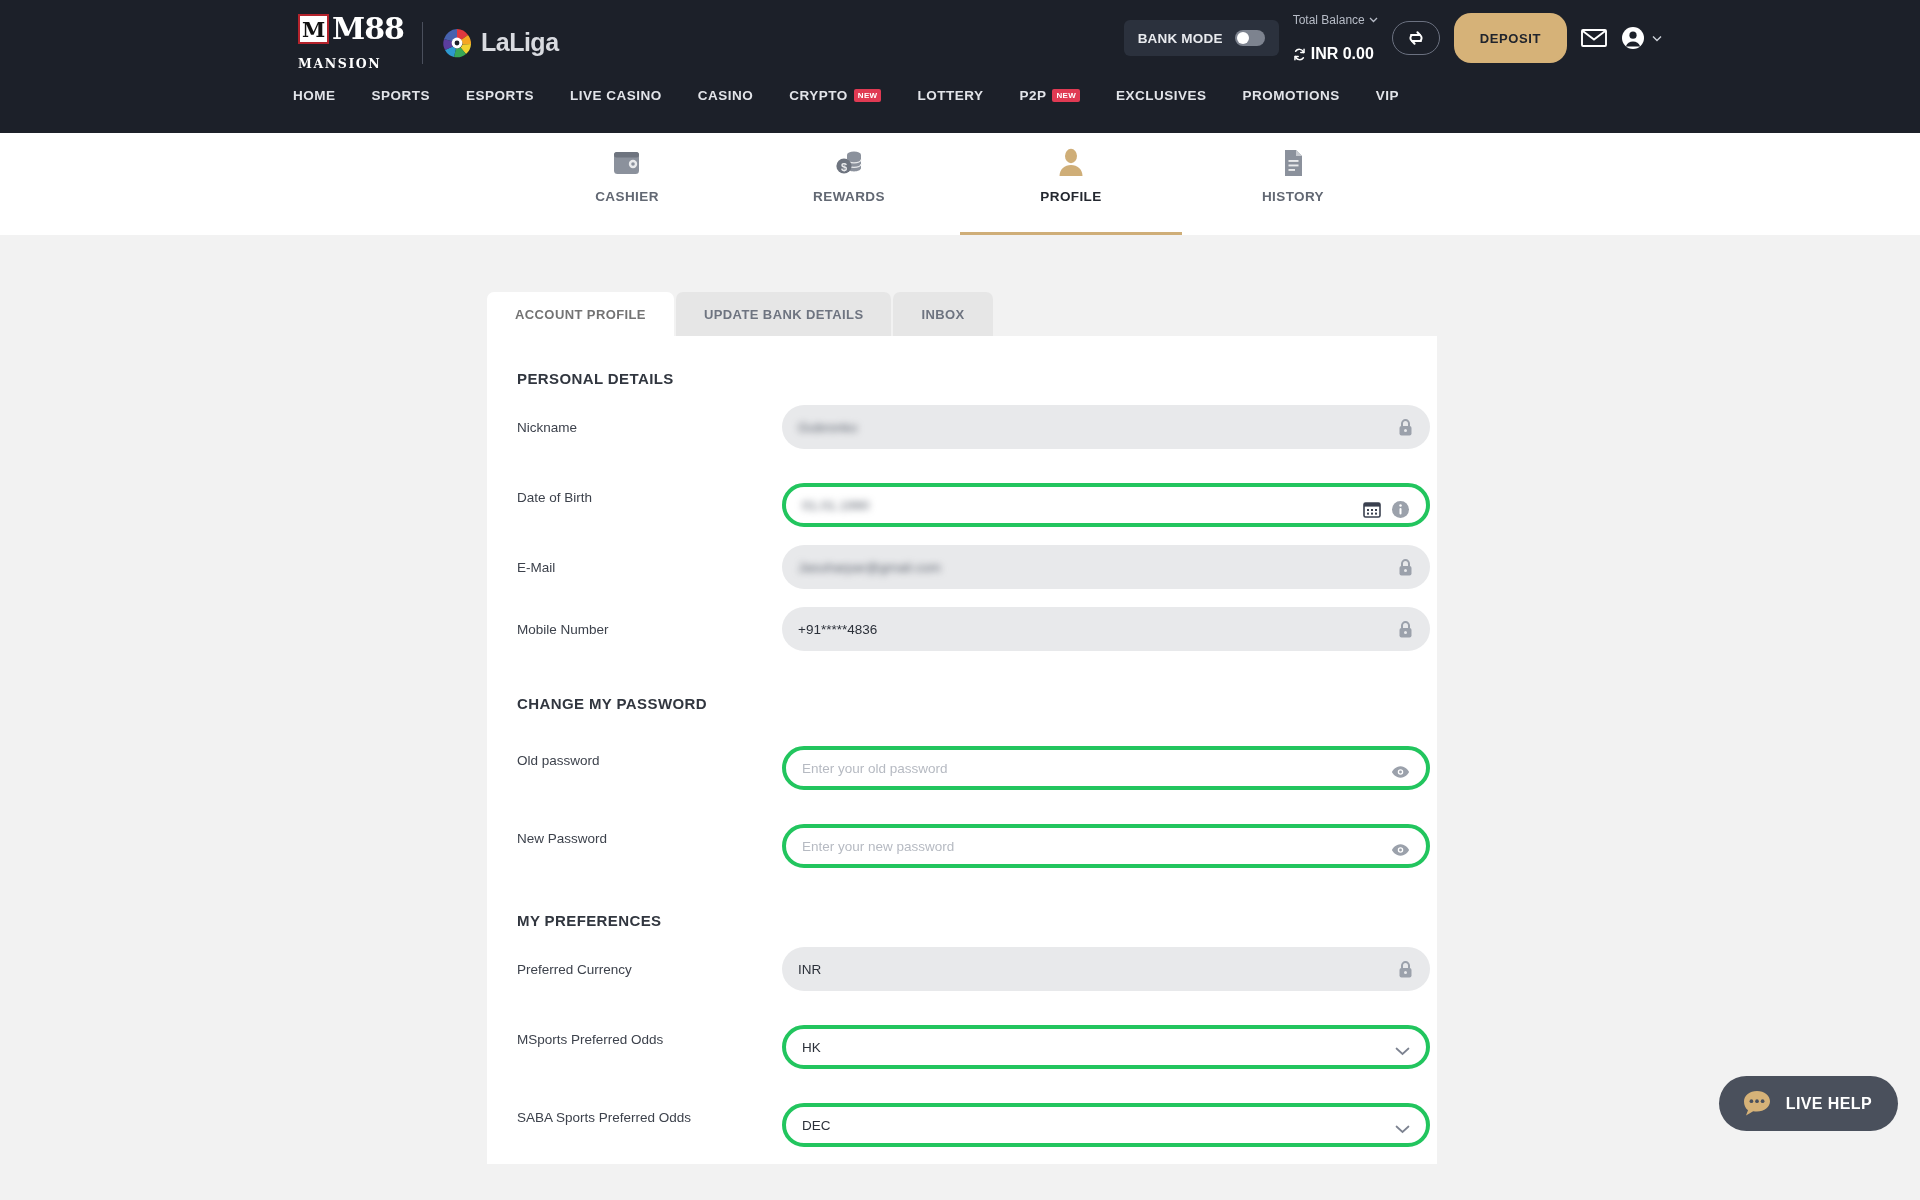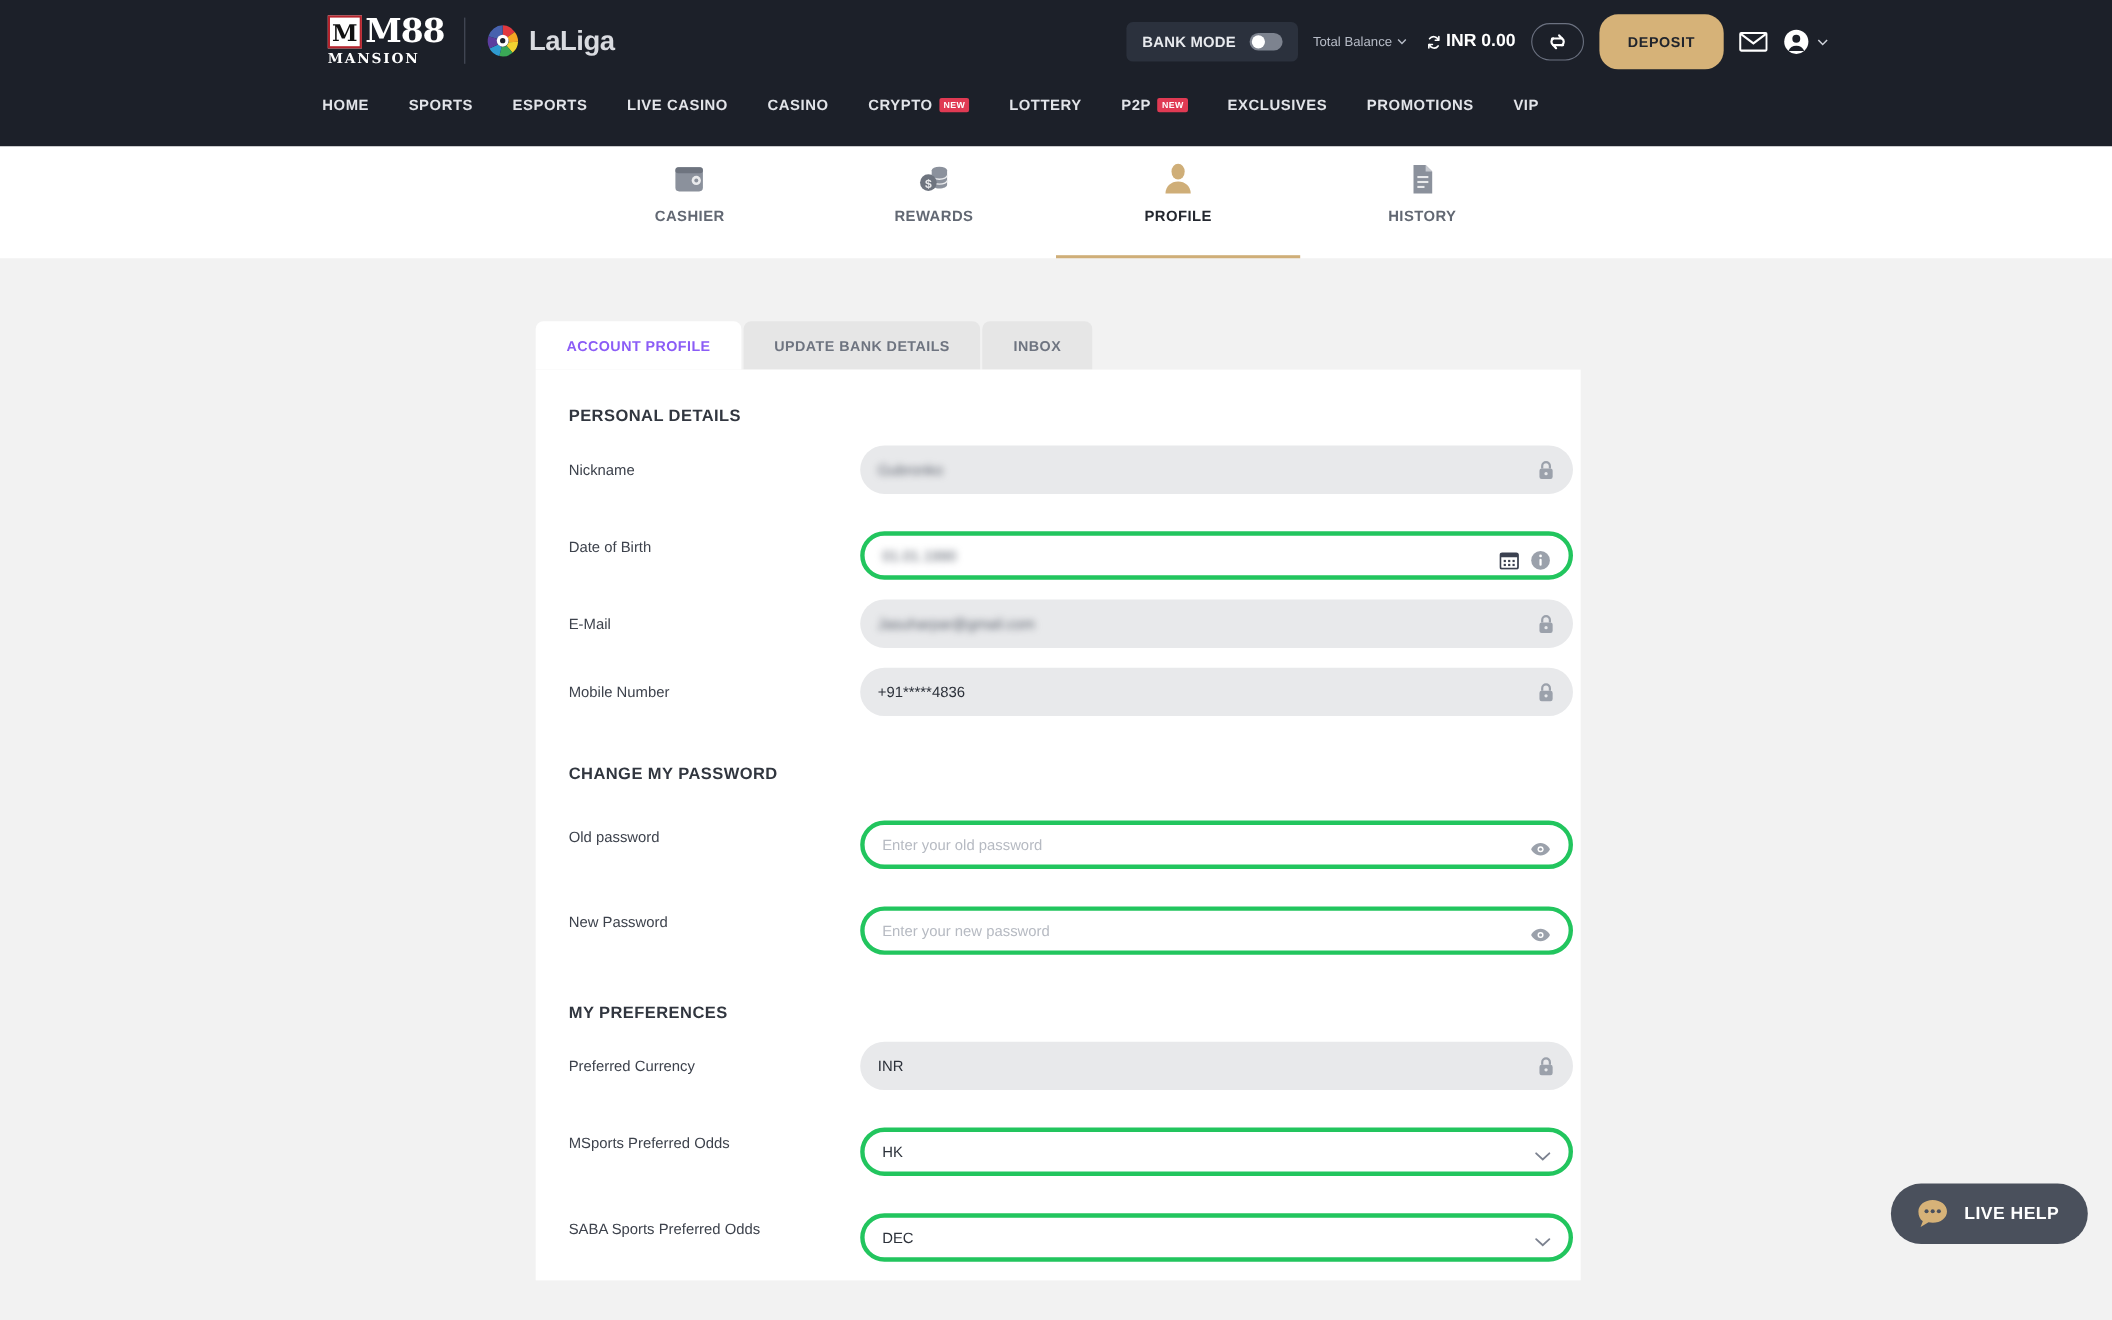"Total Balance" .balance-box { flex-direction: row -> column }
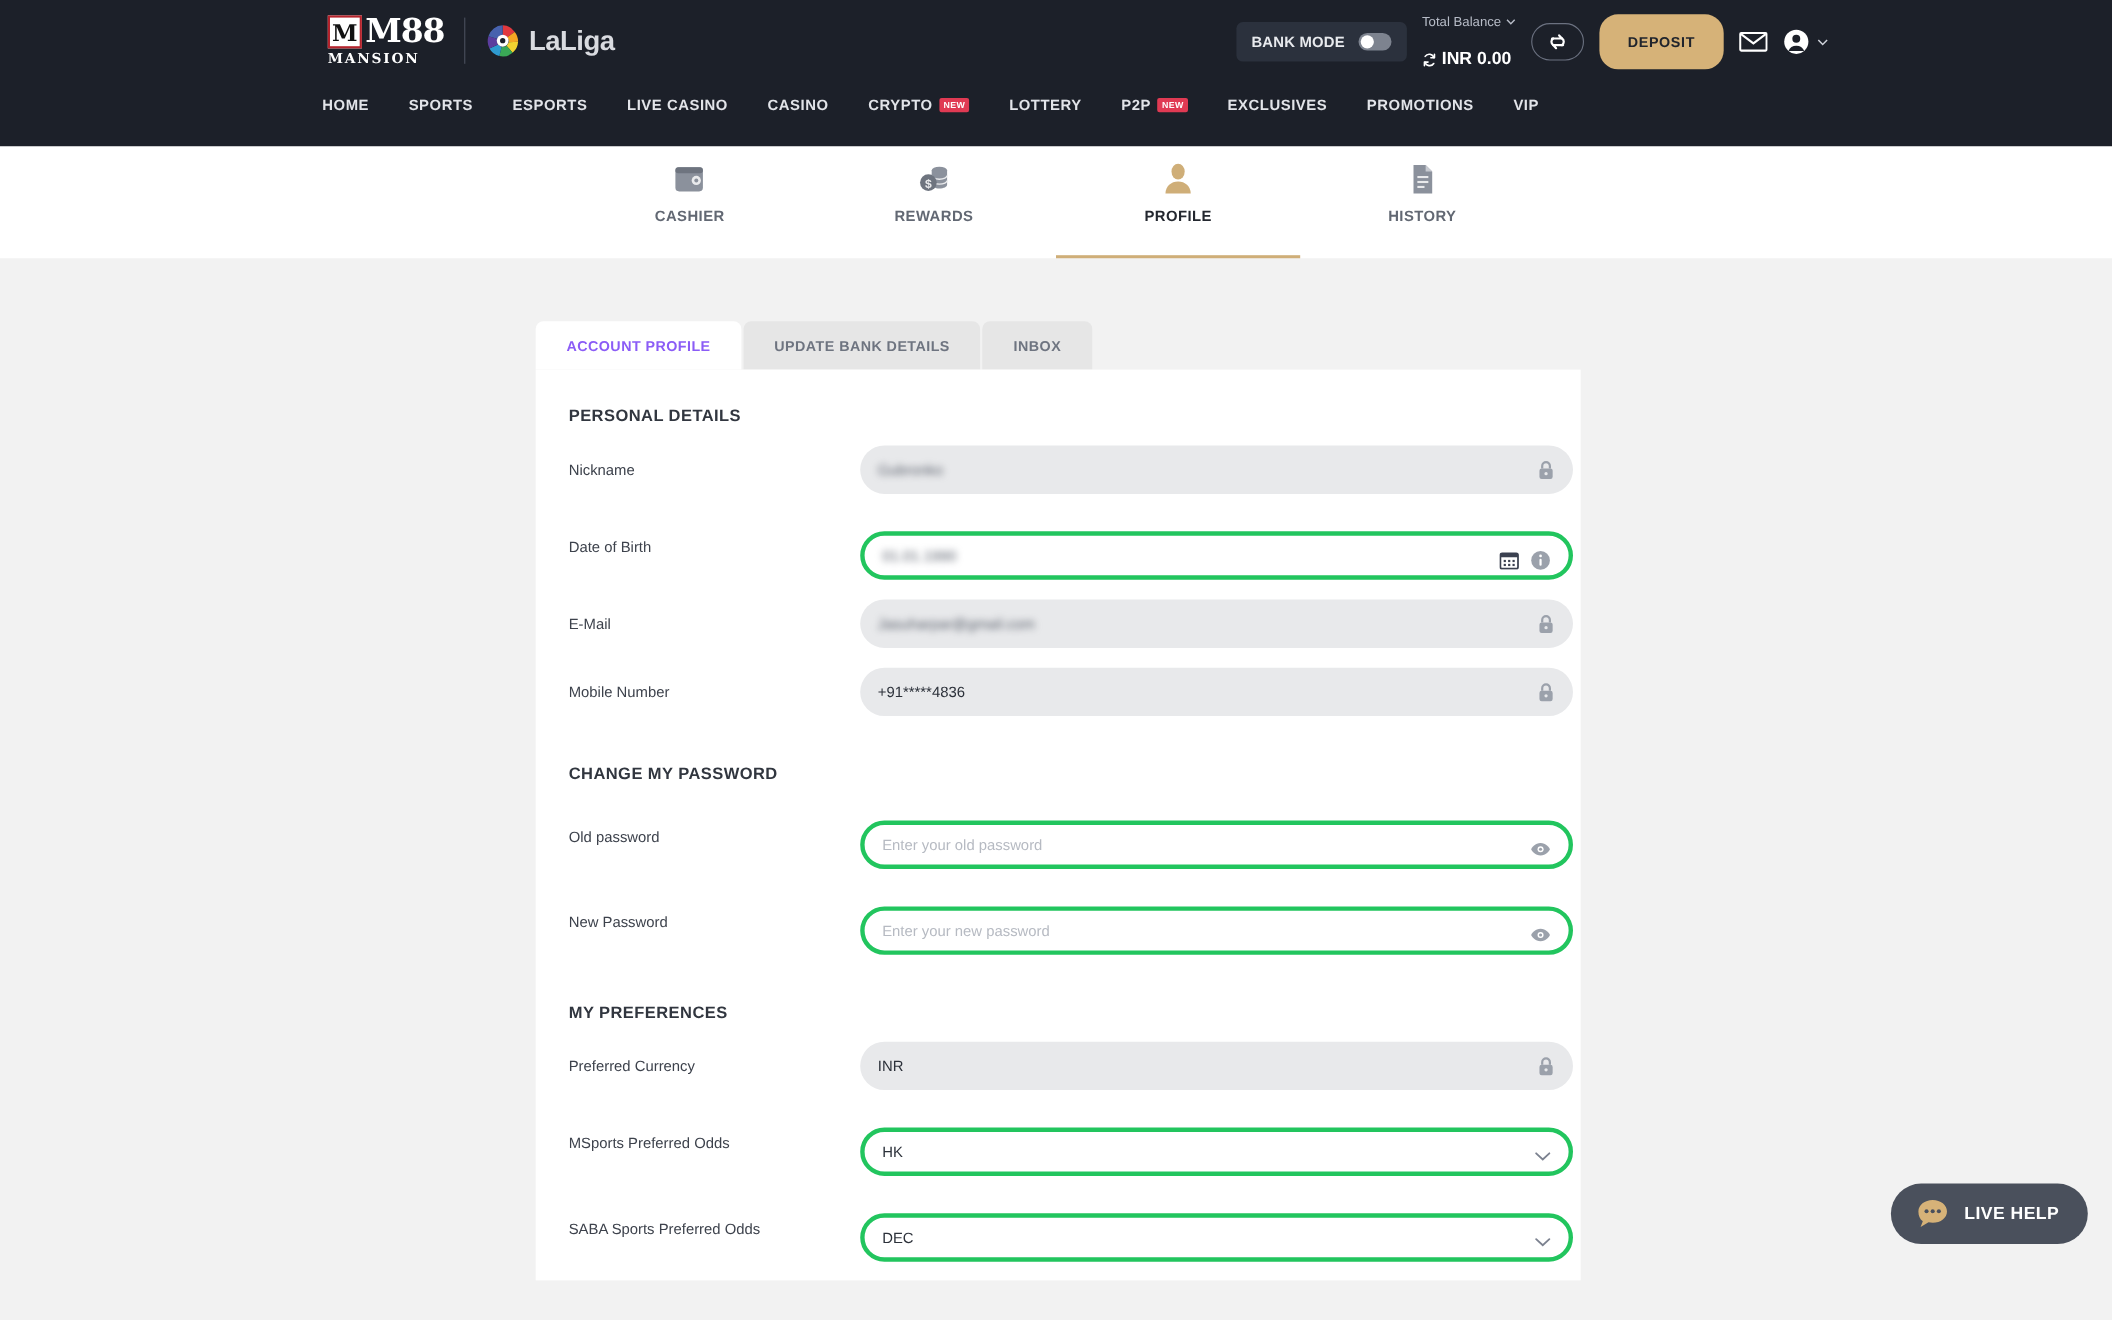"MANSION" .m88-word { margin-top: 1px -> 12px }
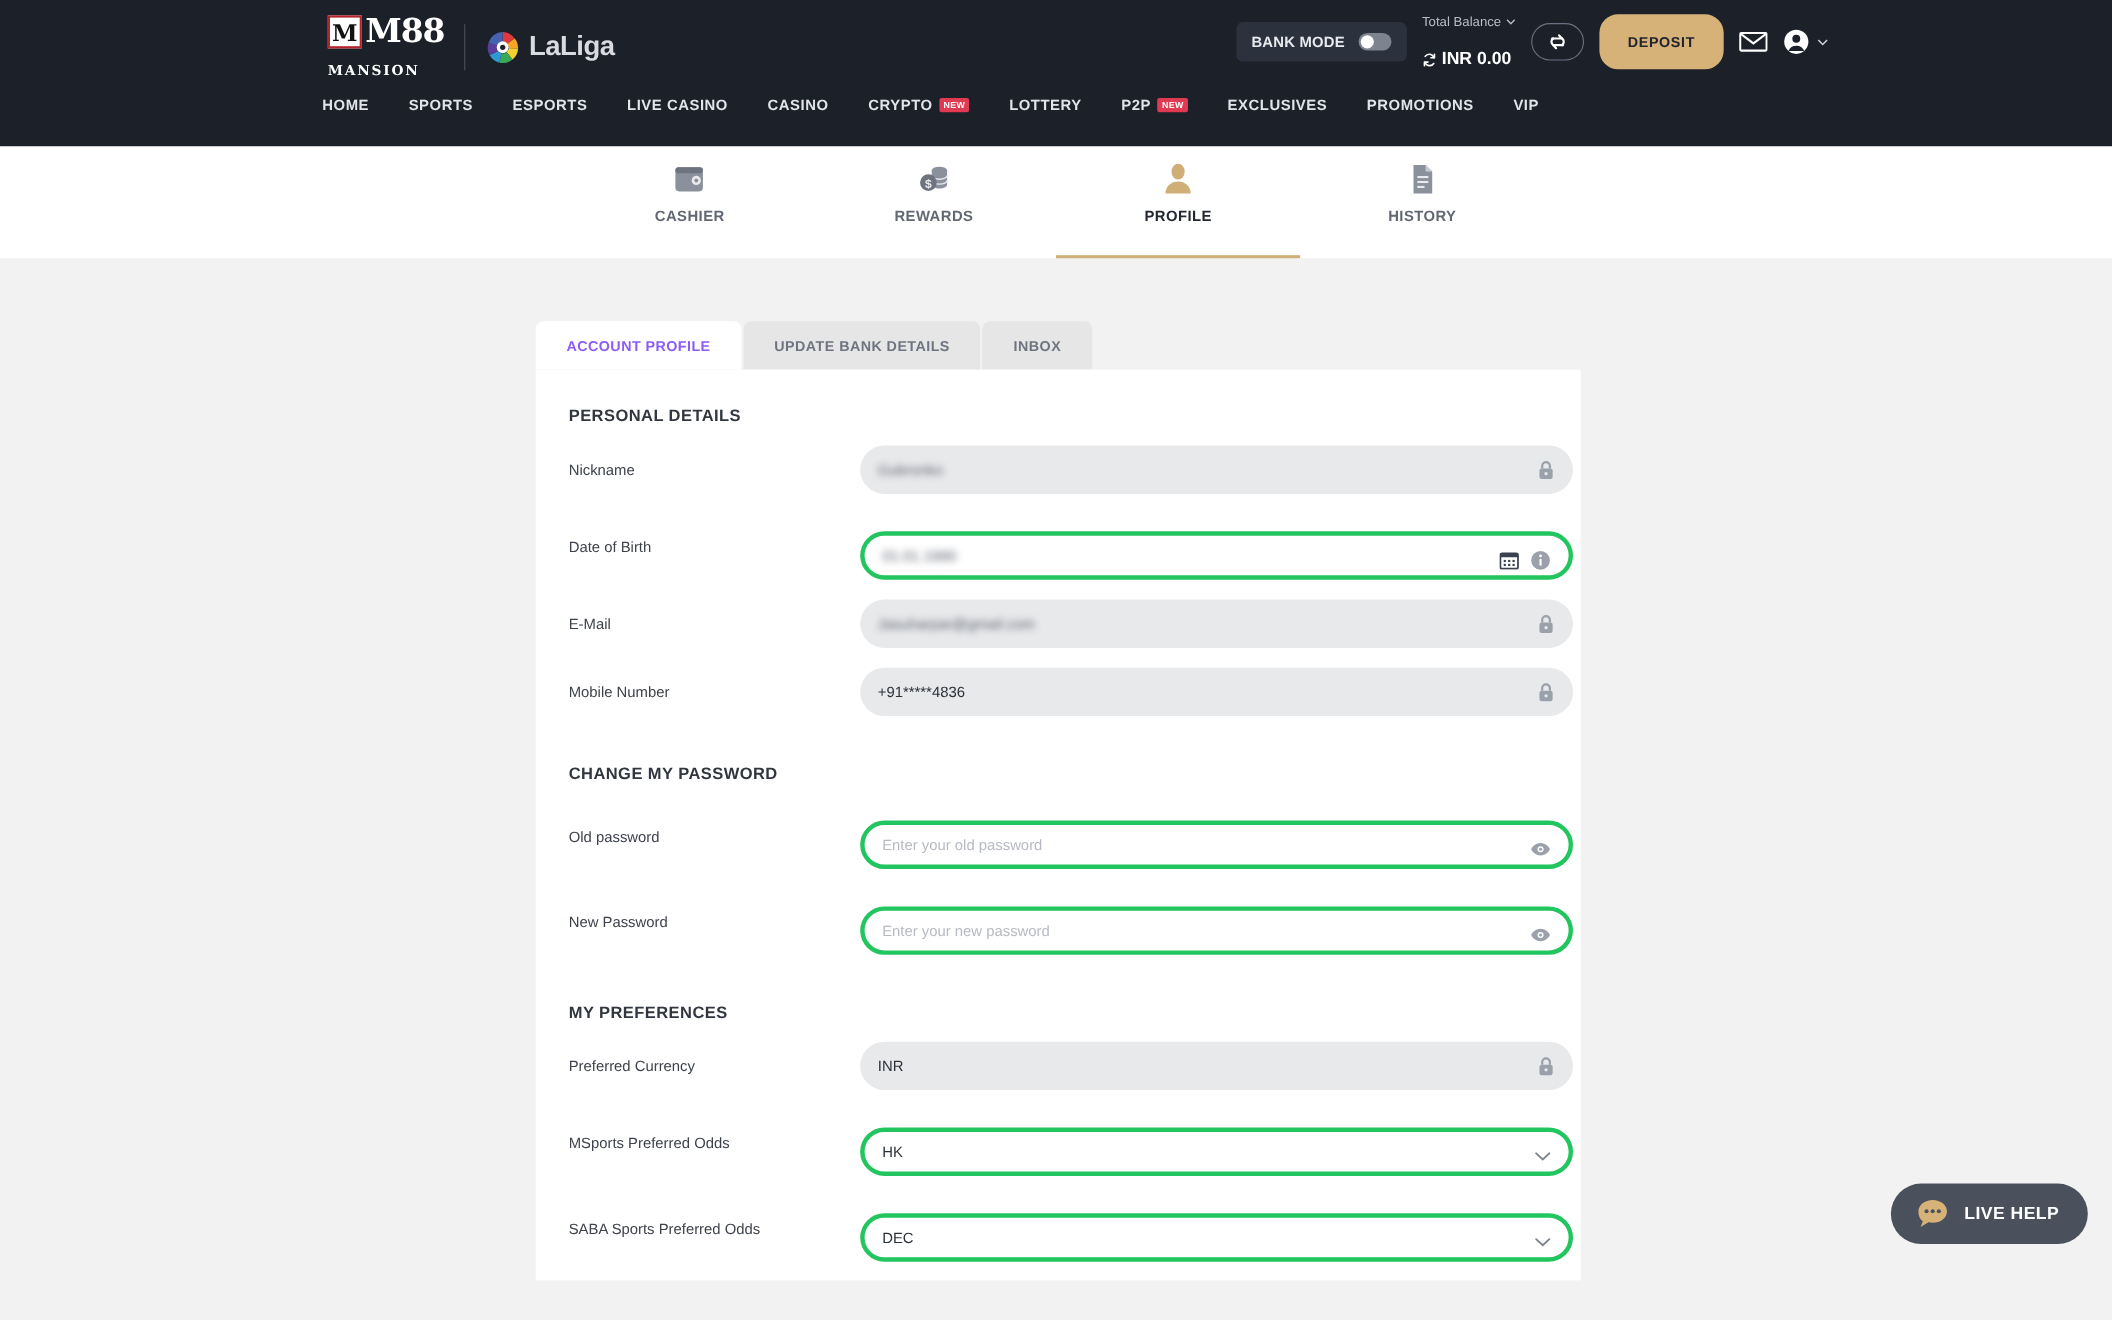"ACCOUNT PROFILE" .subtab.active { color: #8b5cf6 -> #737373 }
